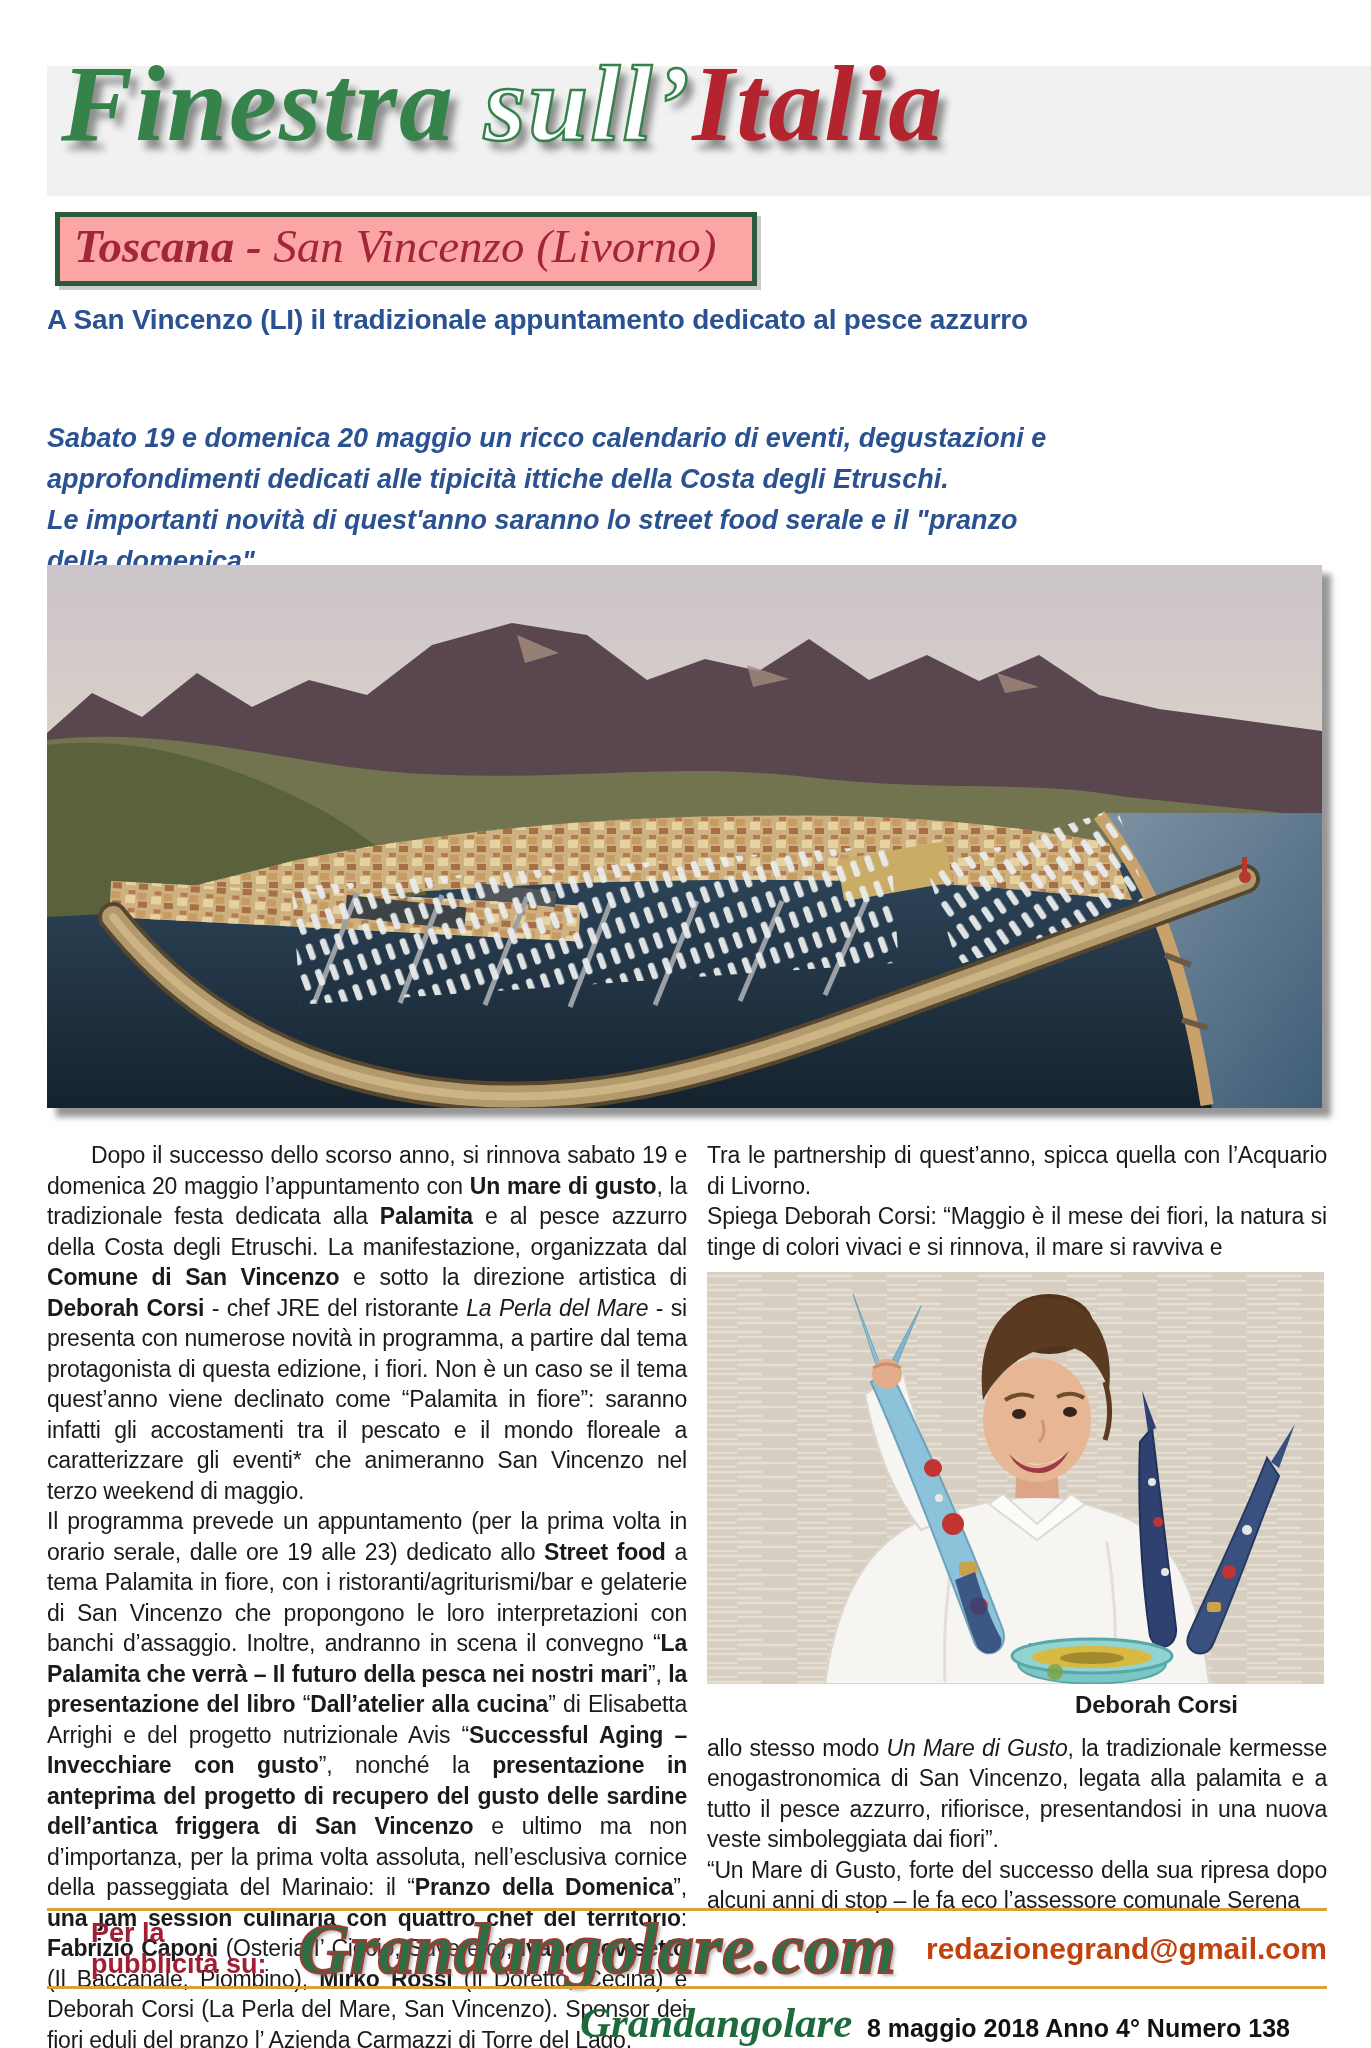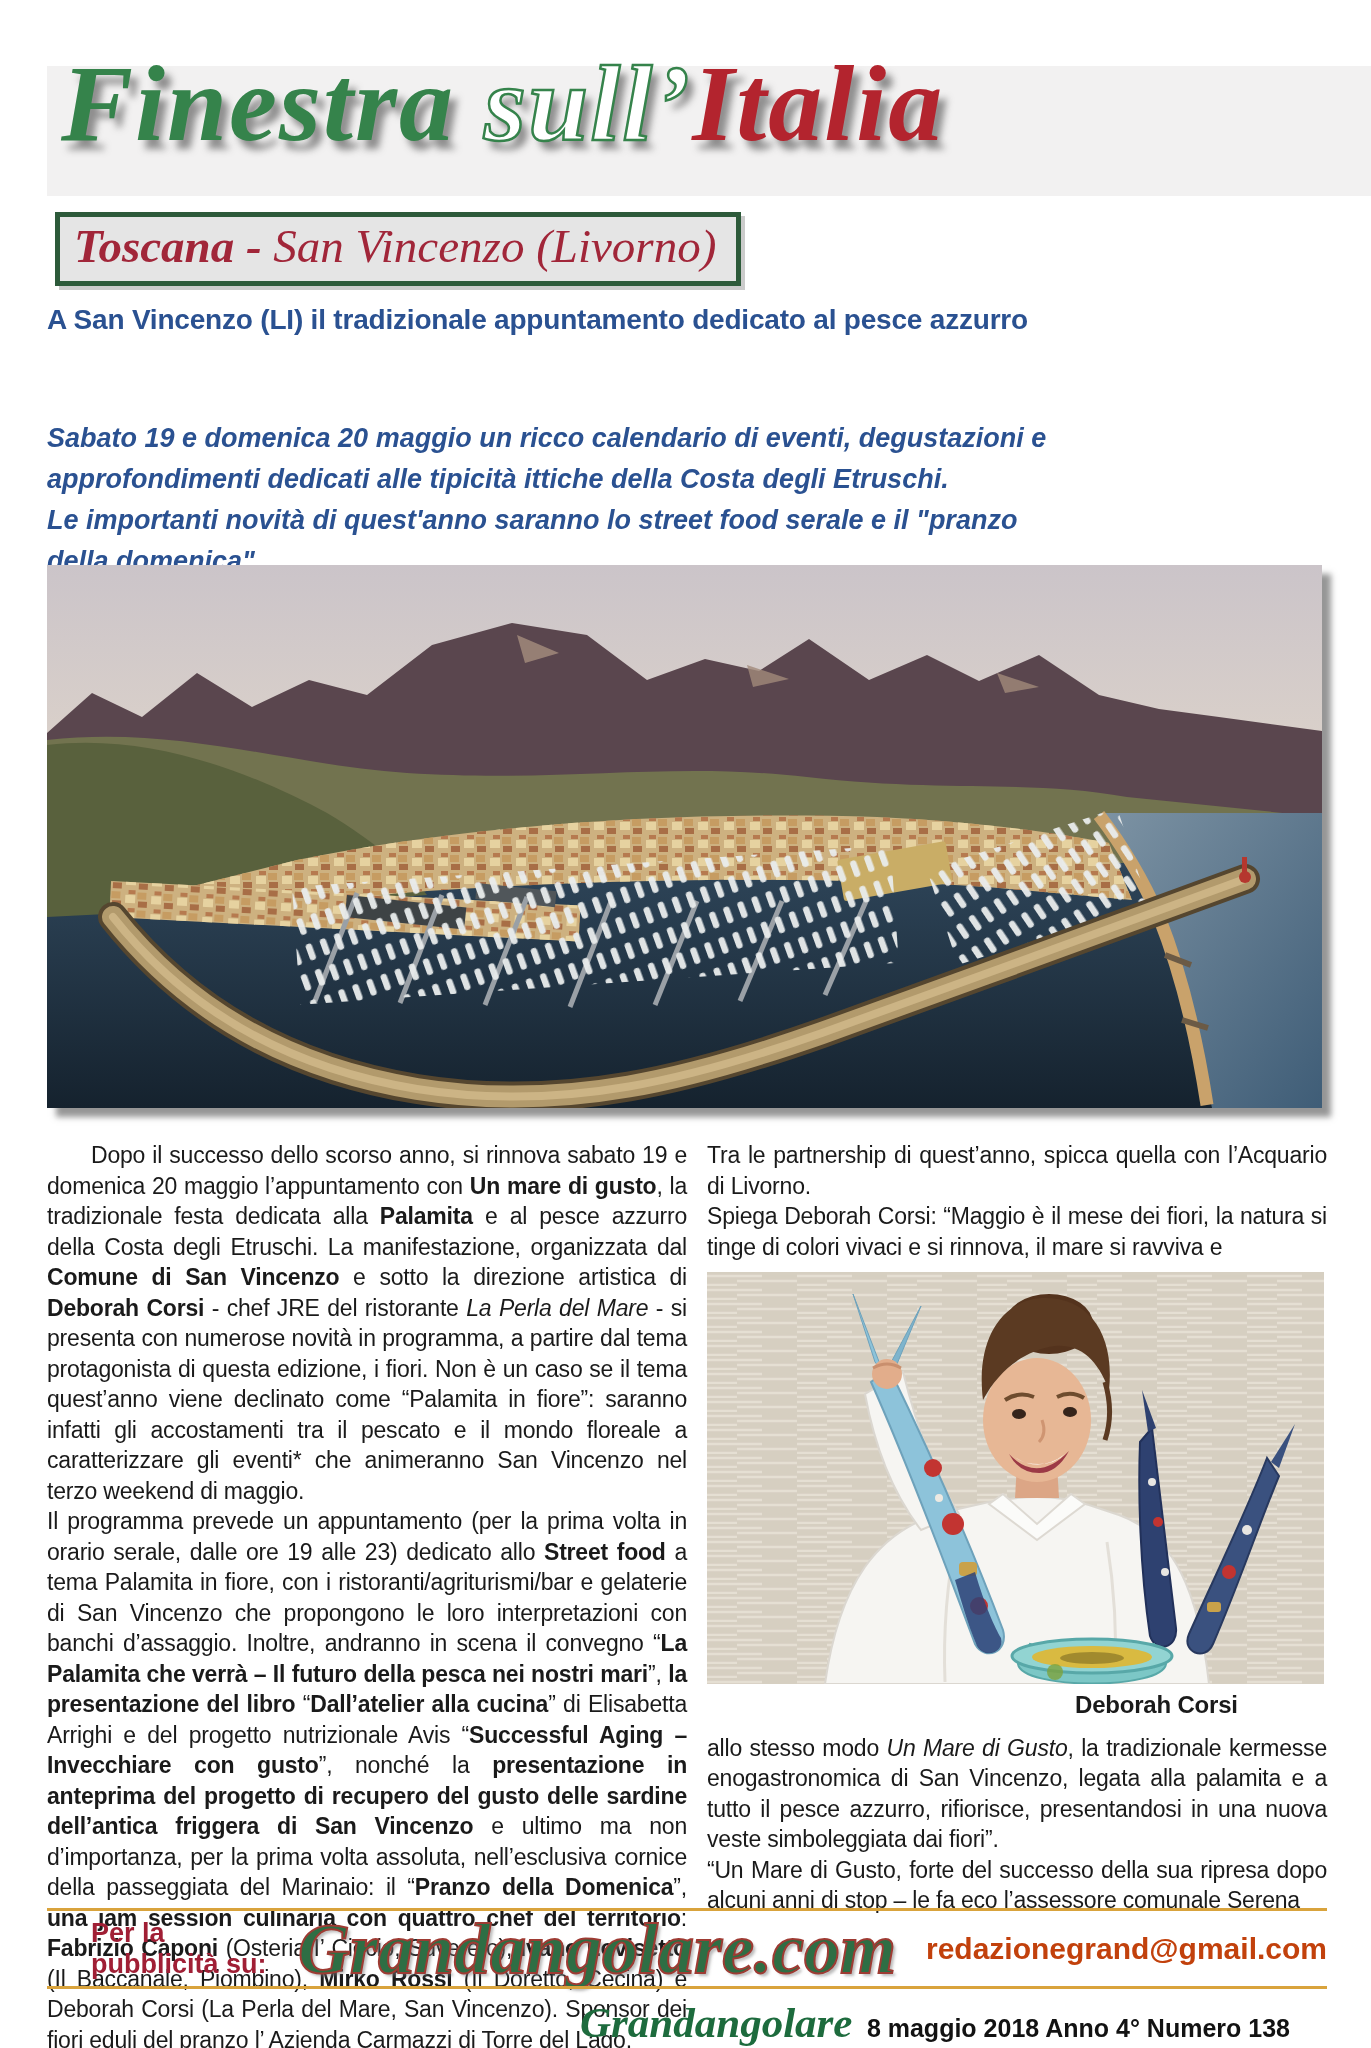"Toscana - San Vincenzo (Livorno)" .regionbox { background: #e5e5e5 -> #fca5a5; padding: 2px 20px 8px 14px -> 2px 36px 8px 14px }
